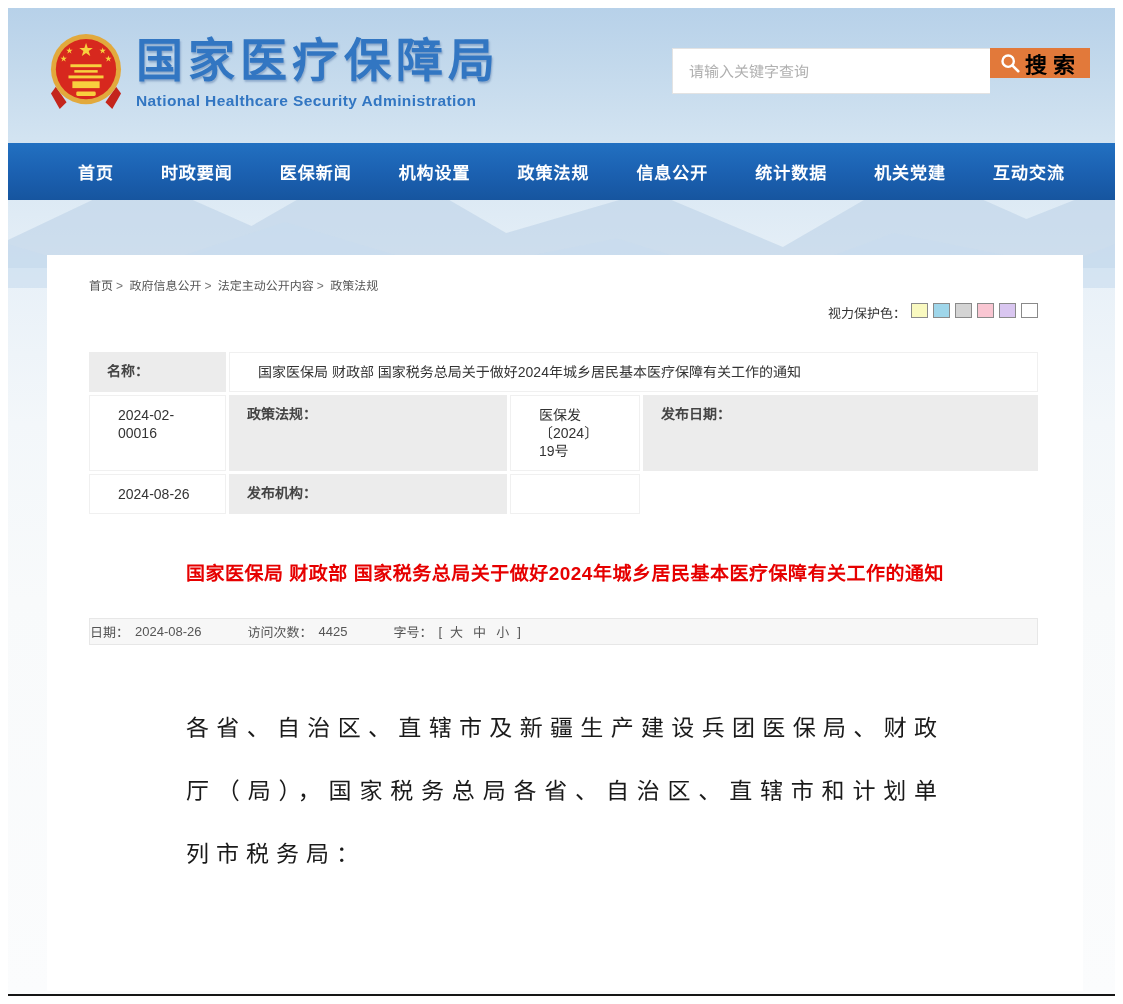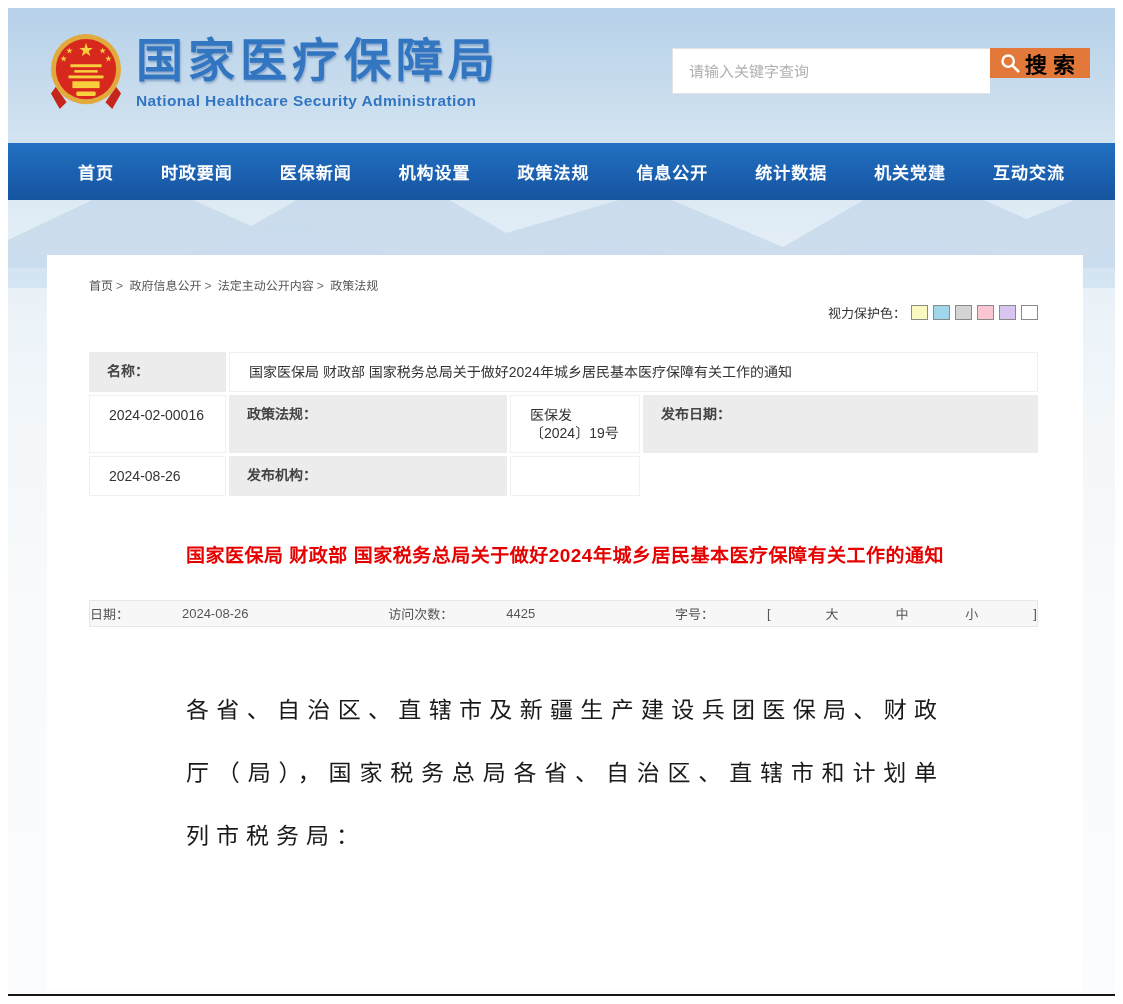"视力保护色：" .eye-row { align-items: center -> none }
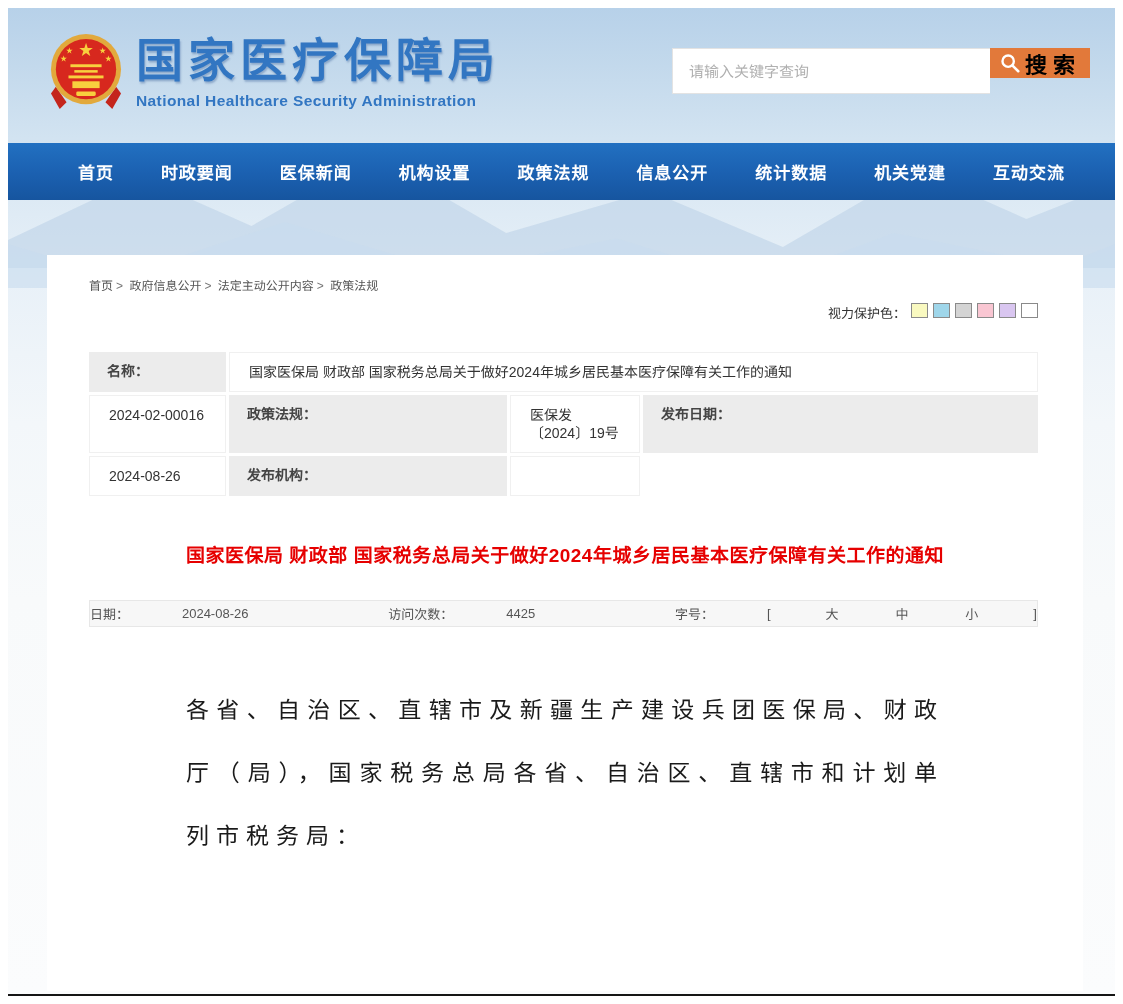"名称：" .cell { padding: 10px 19px -> 10px 28px }
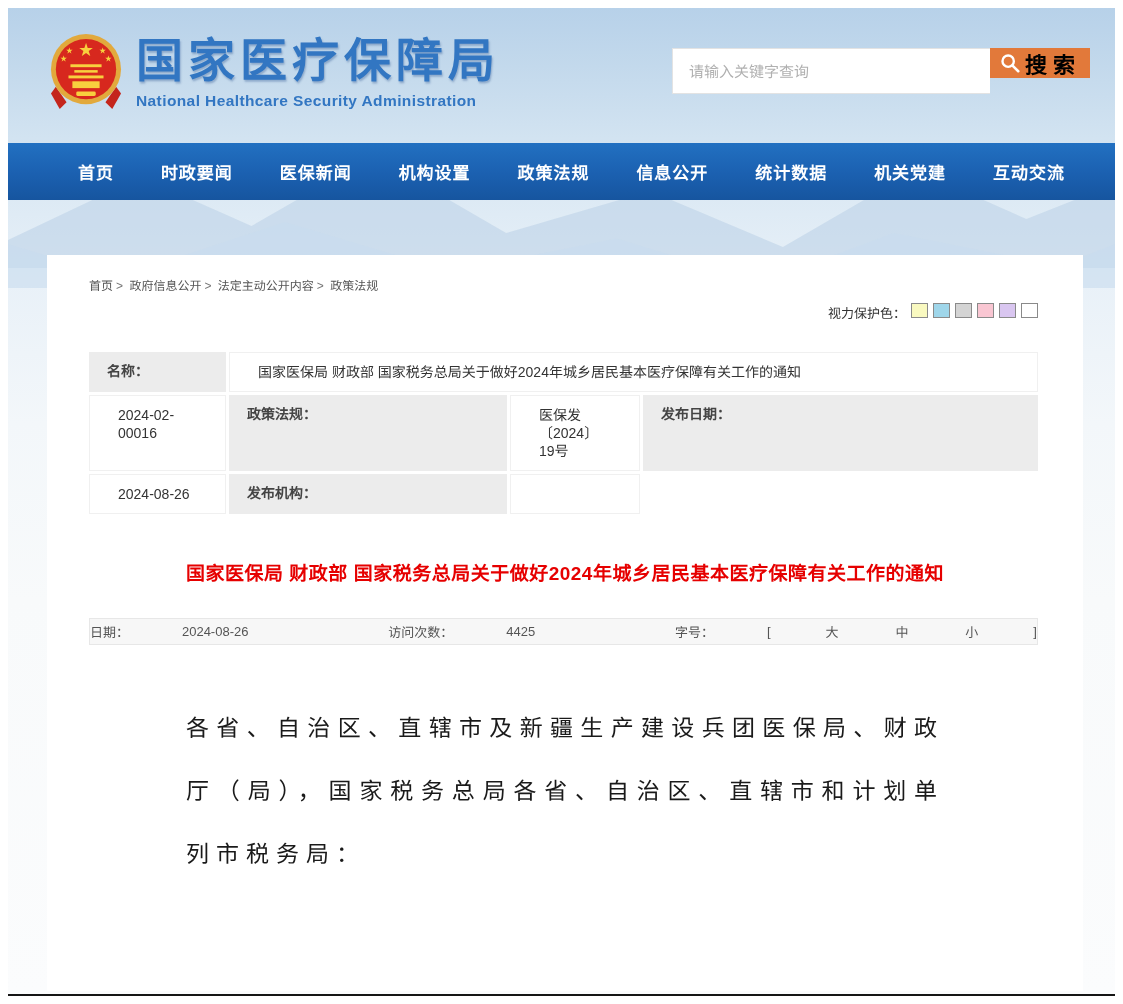"日期：" .date-bar { justify-content: space-between -> flex-start }
